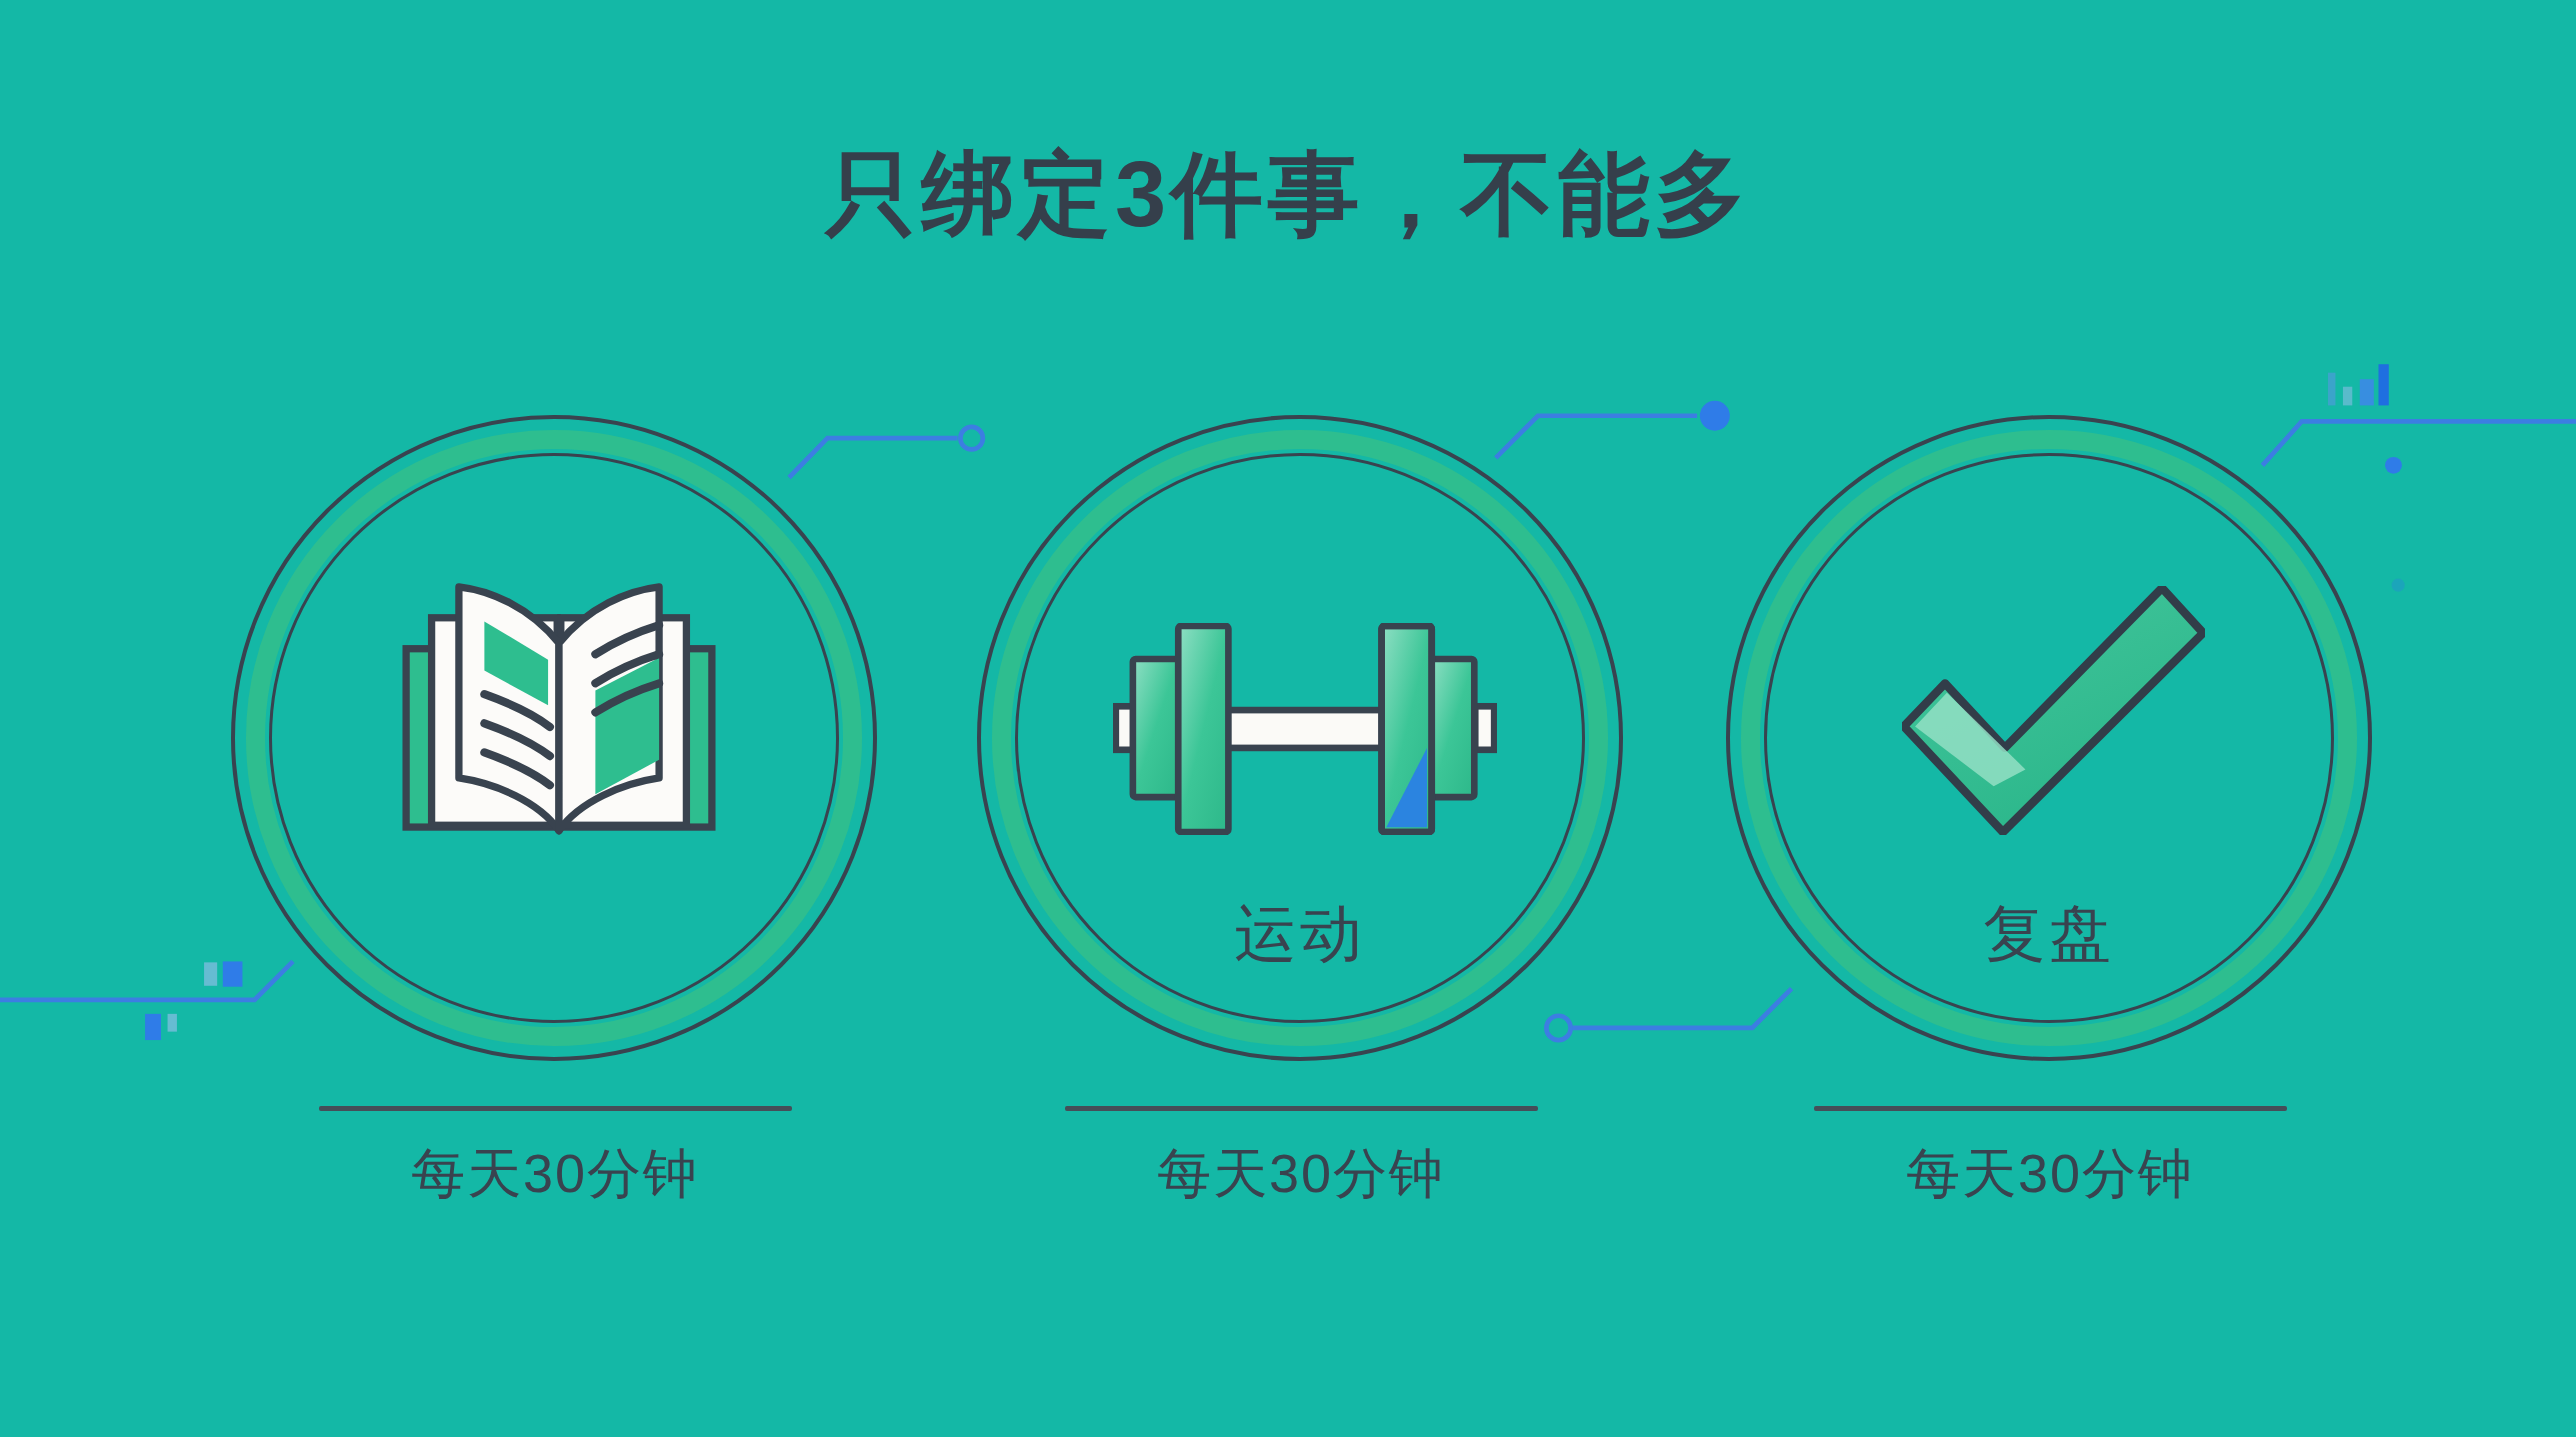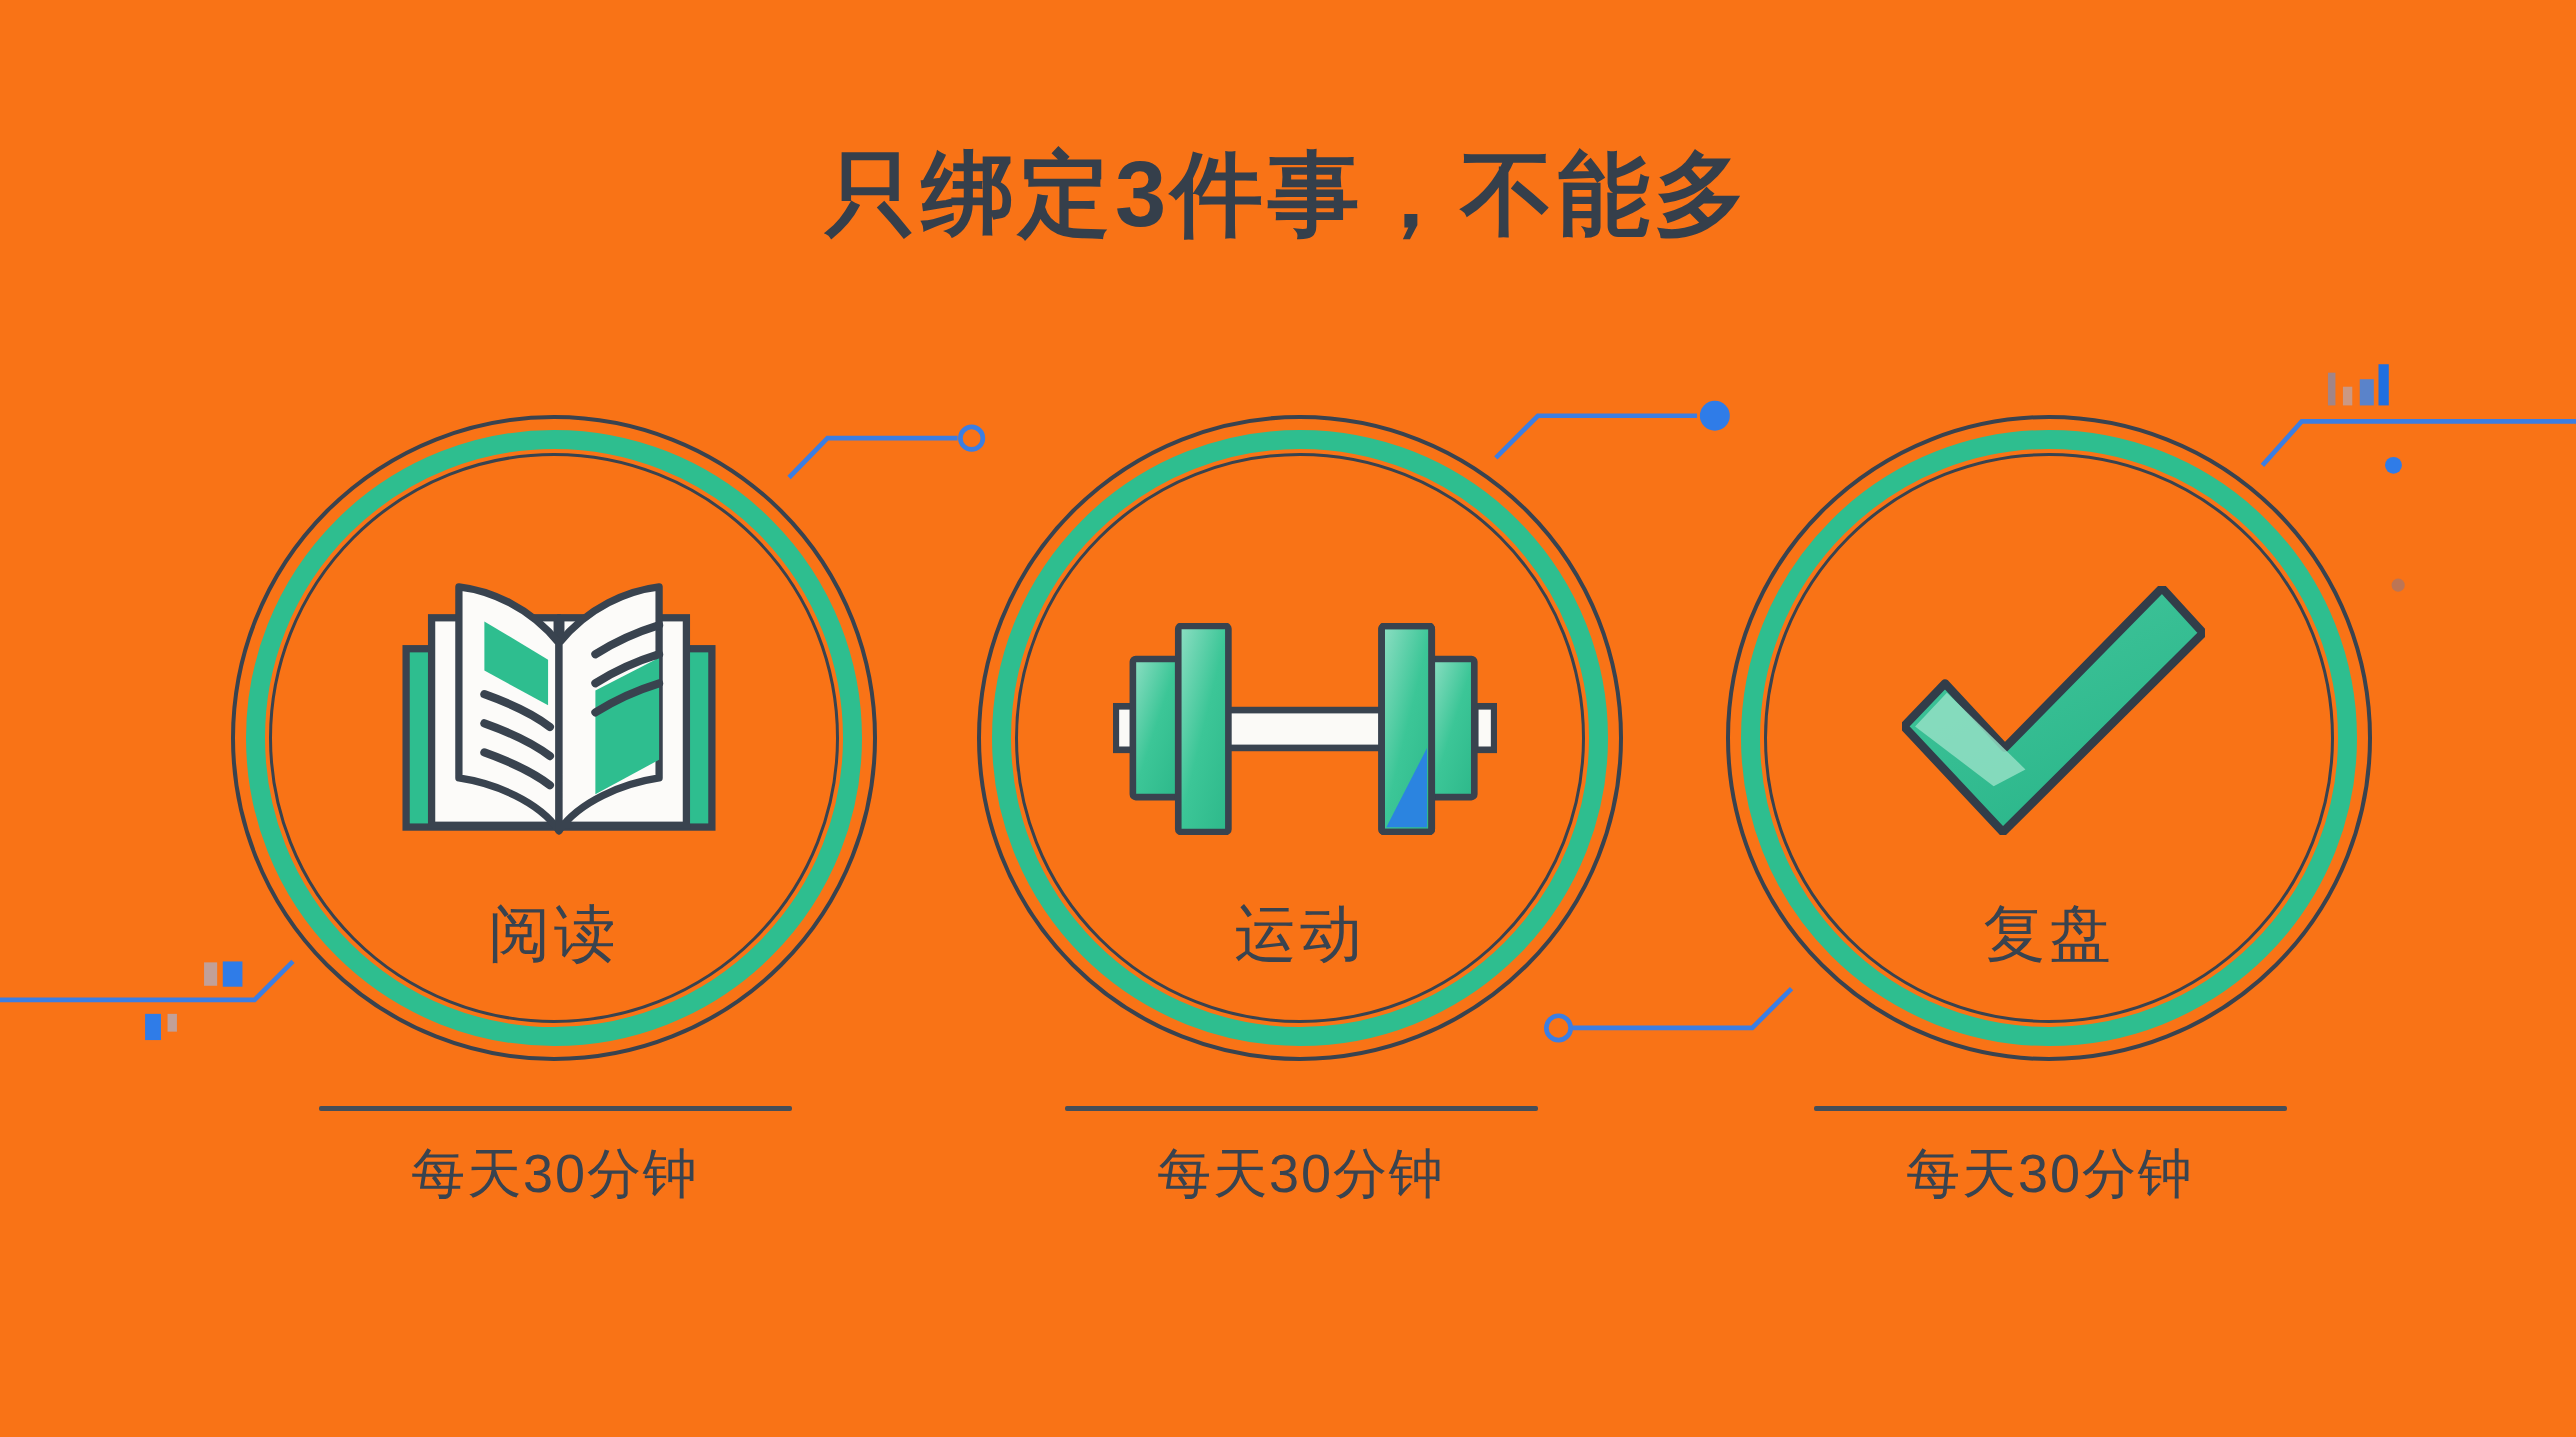"只绑定3件事，不能多" .canvas { background: #f97316 -> #14b8a6 }
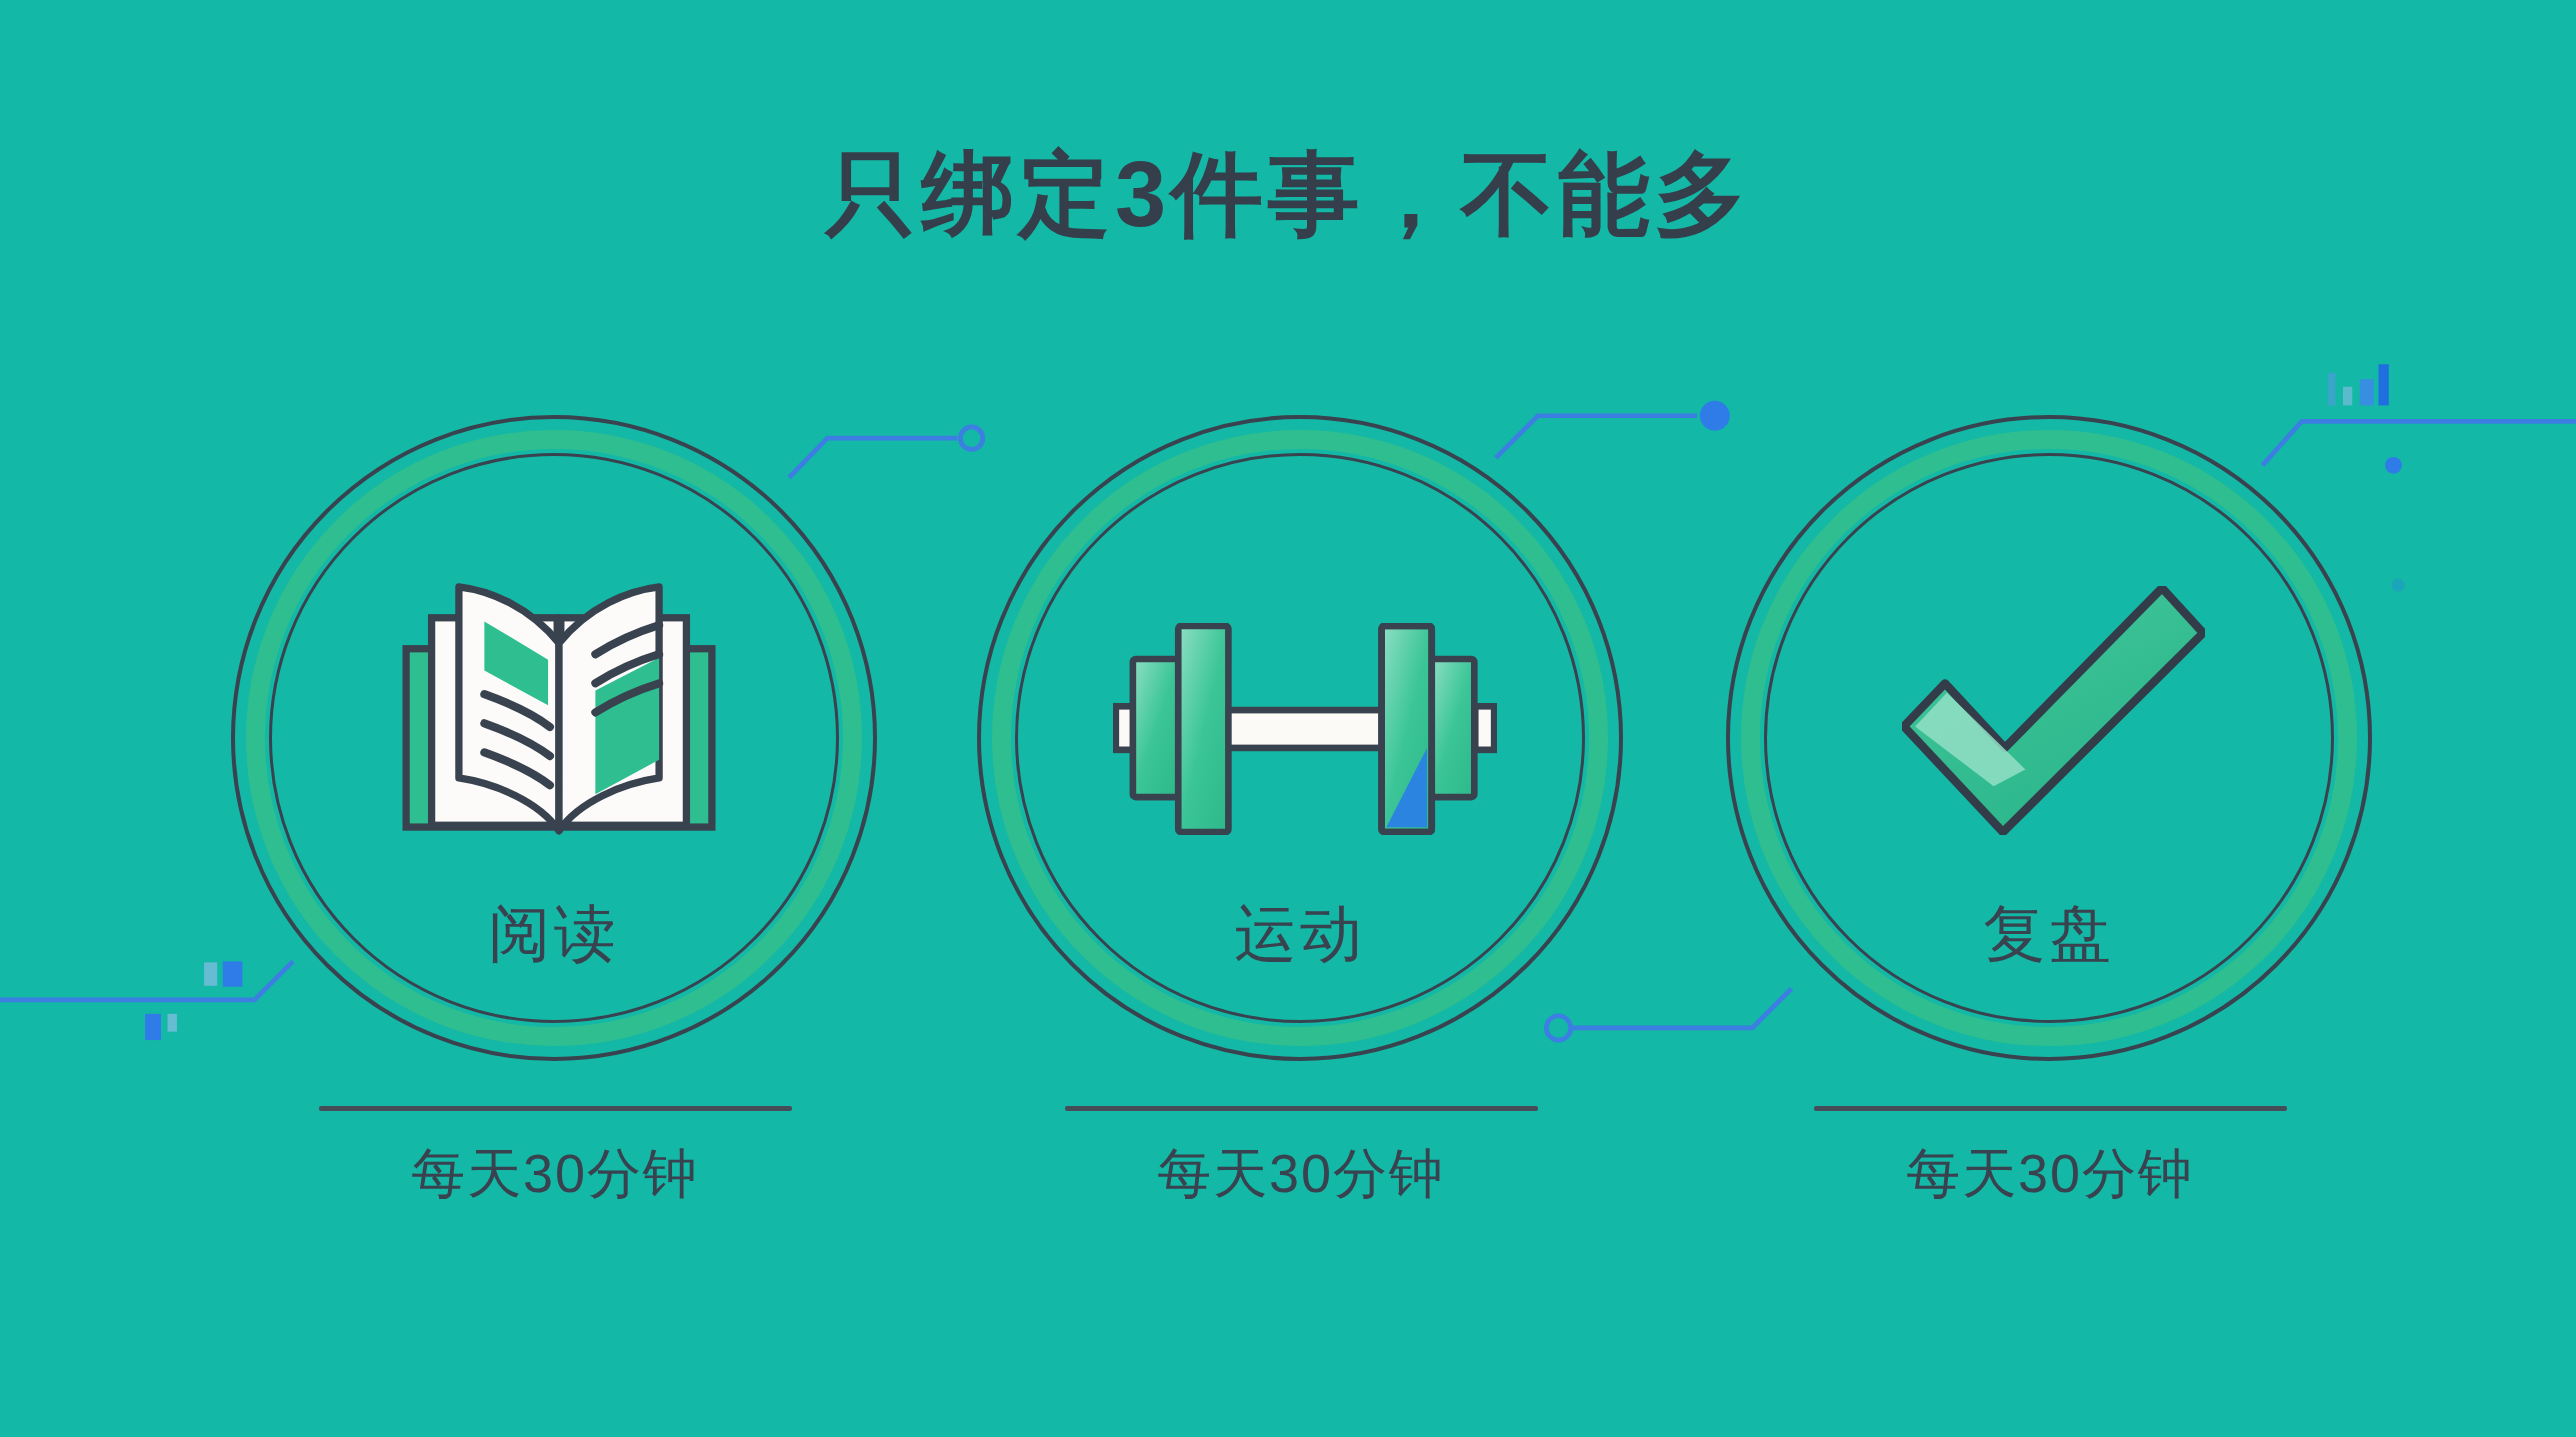"阅读" div.badge-label { html: <div>阅读</div> -> none }
